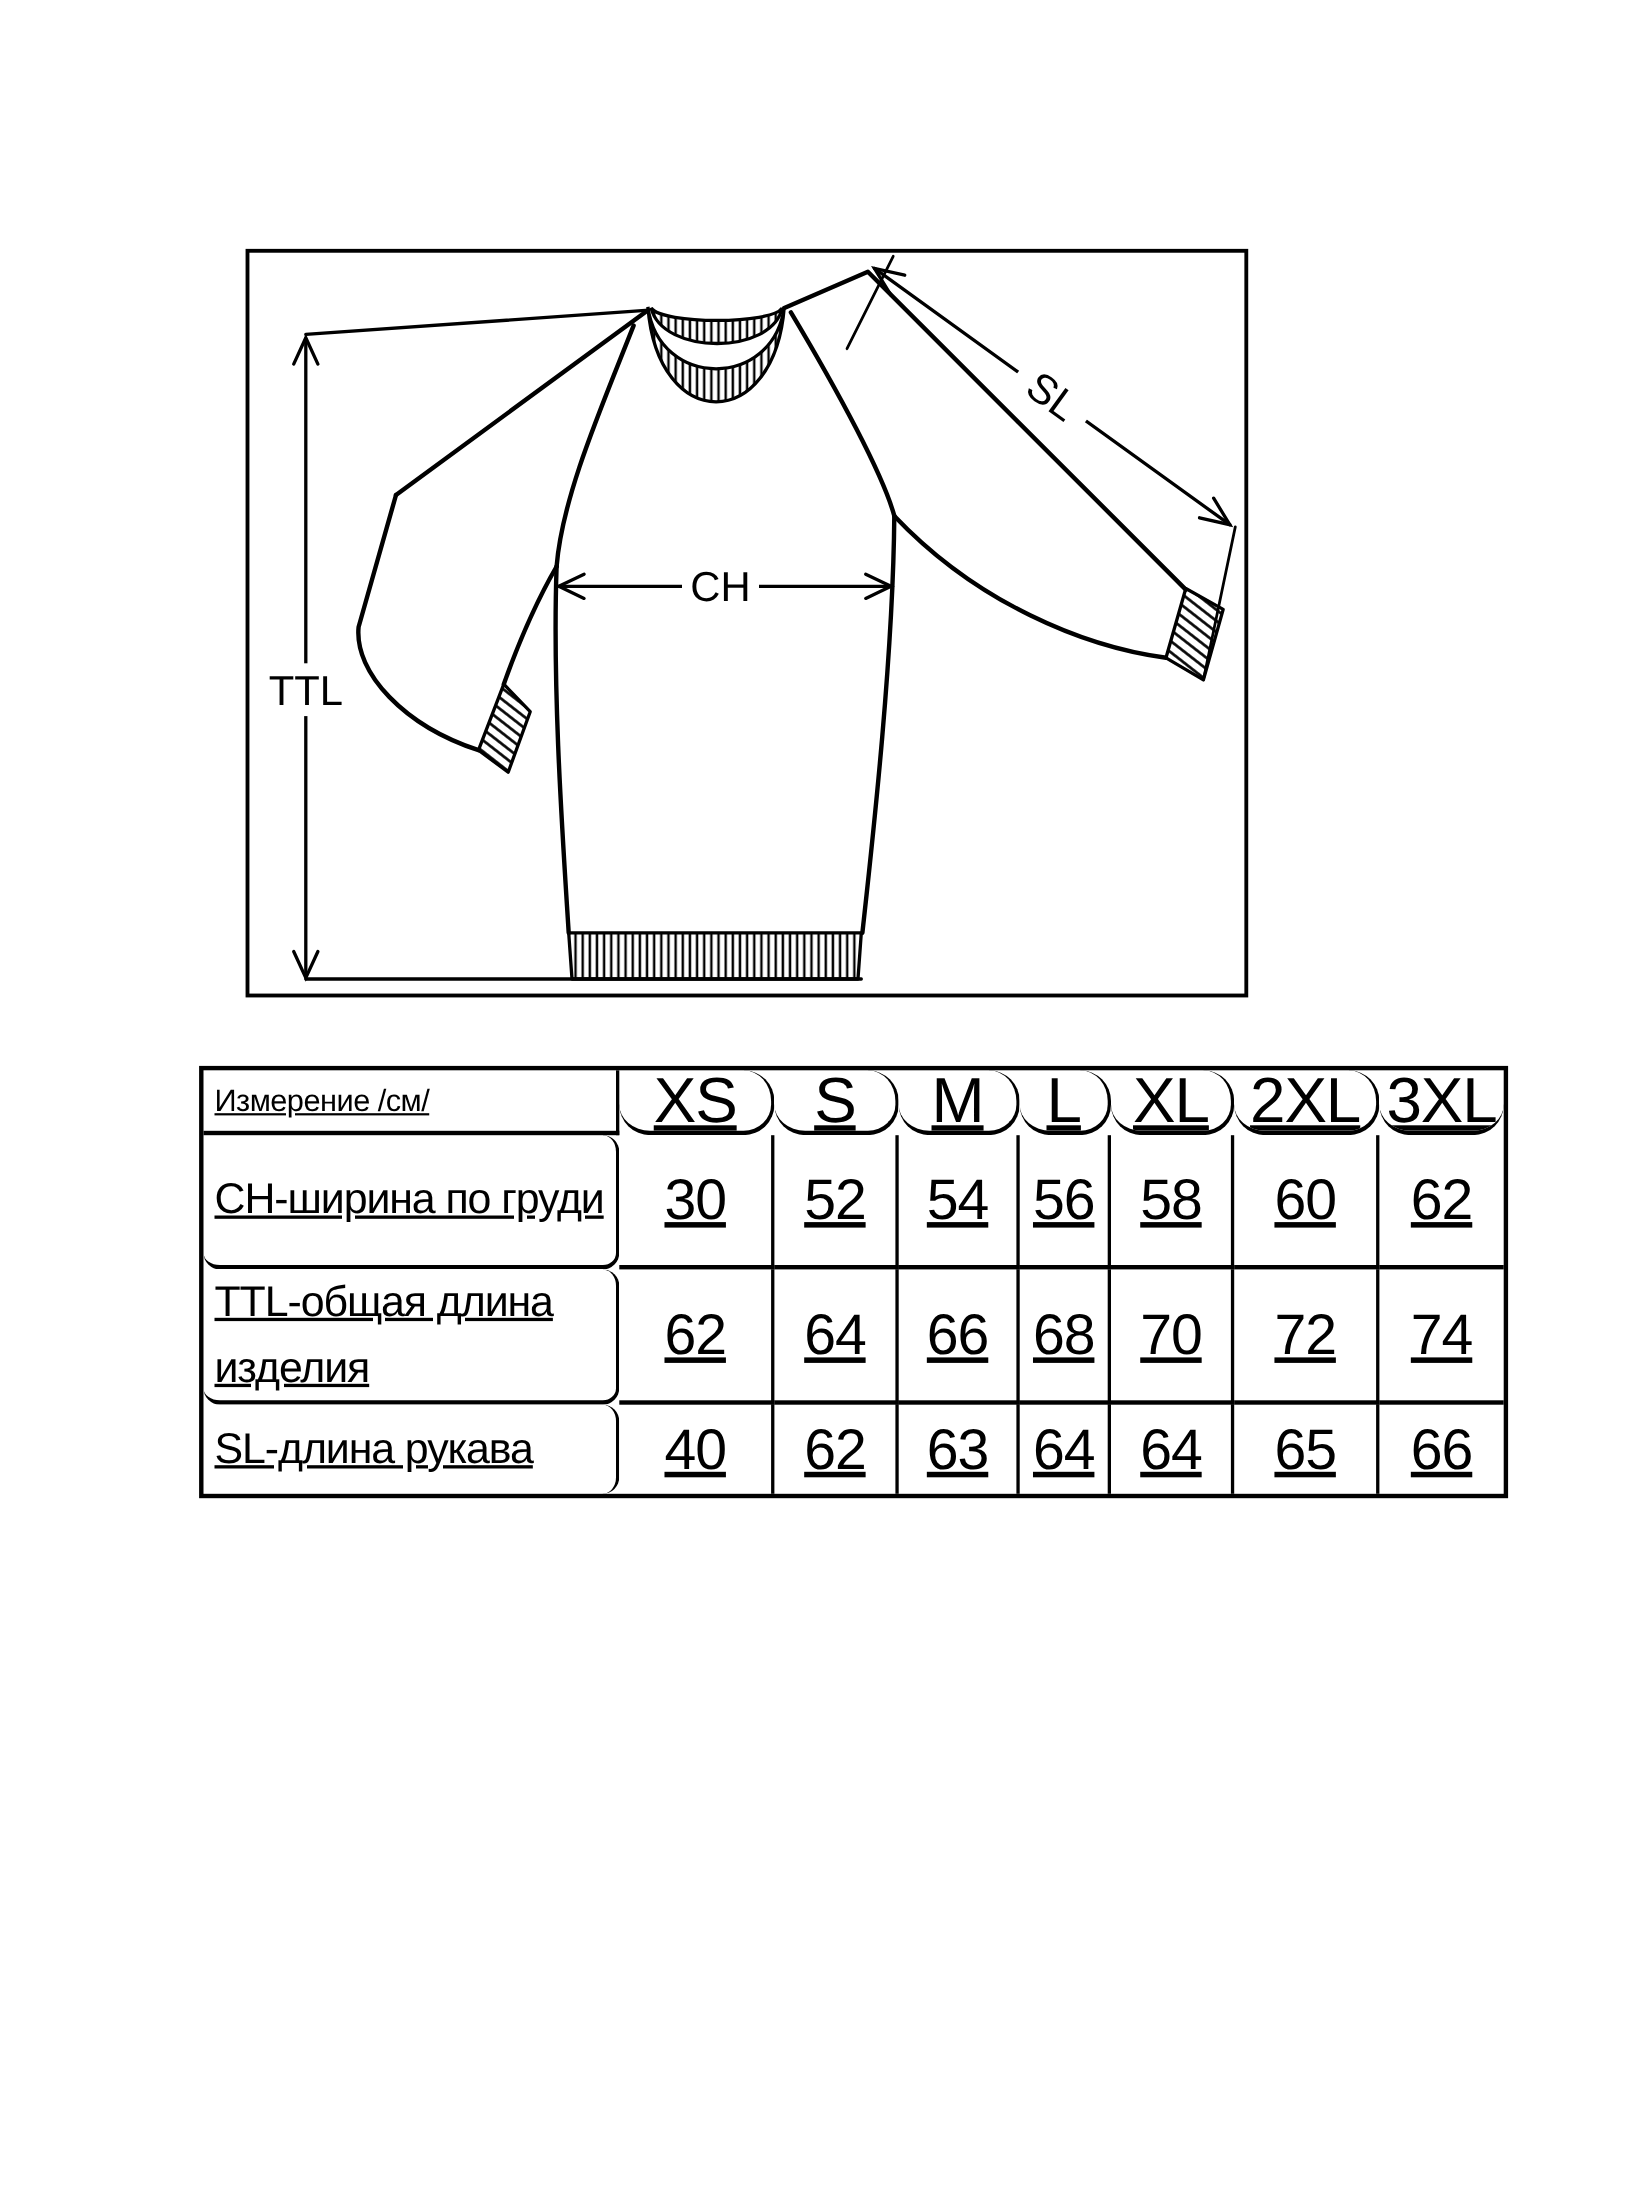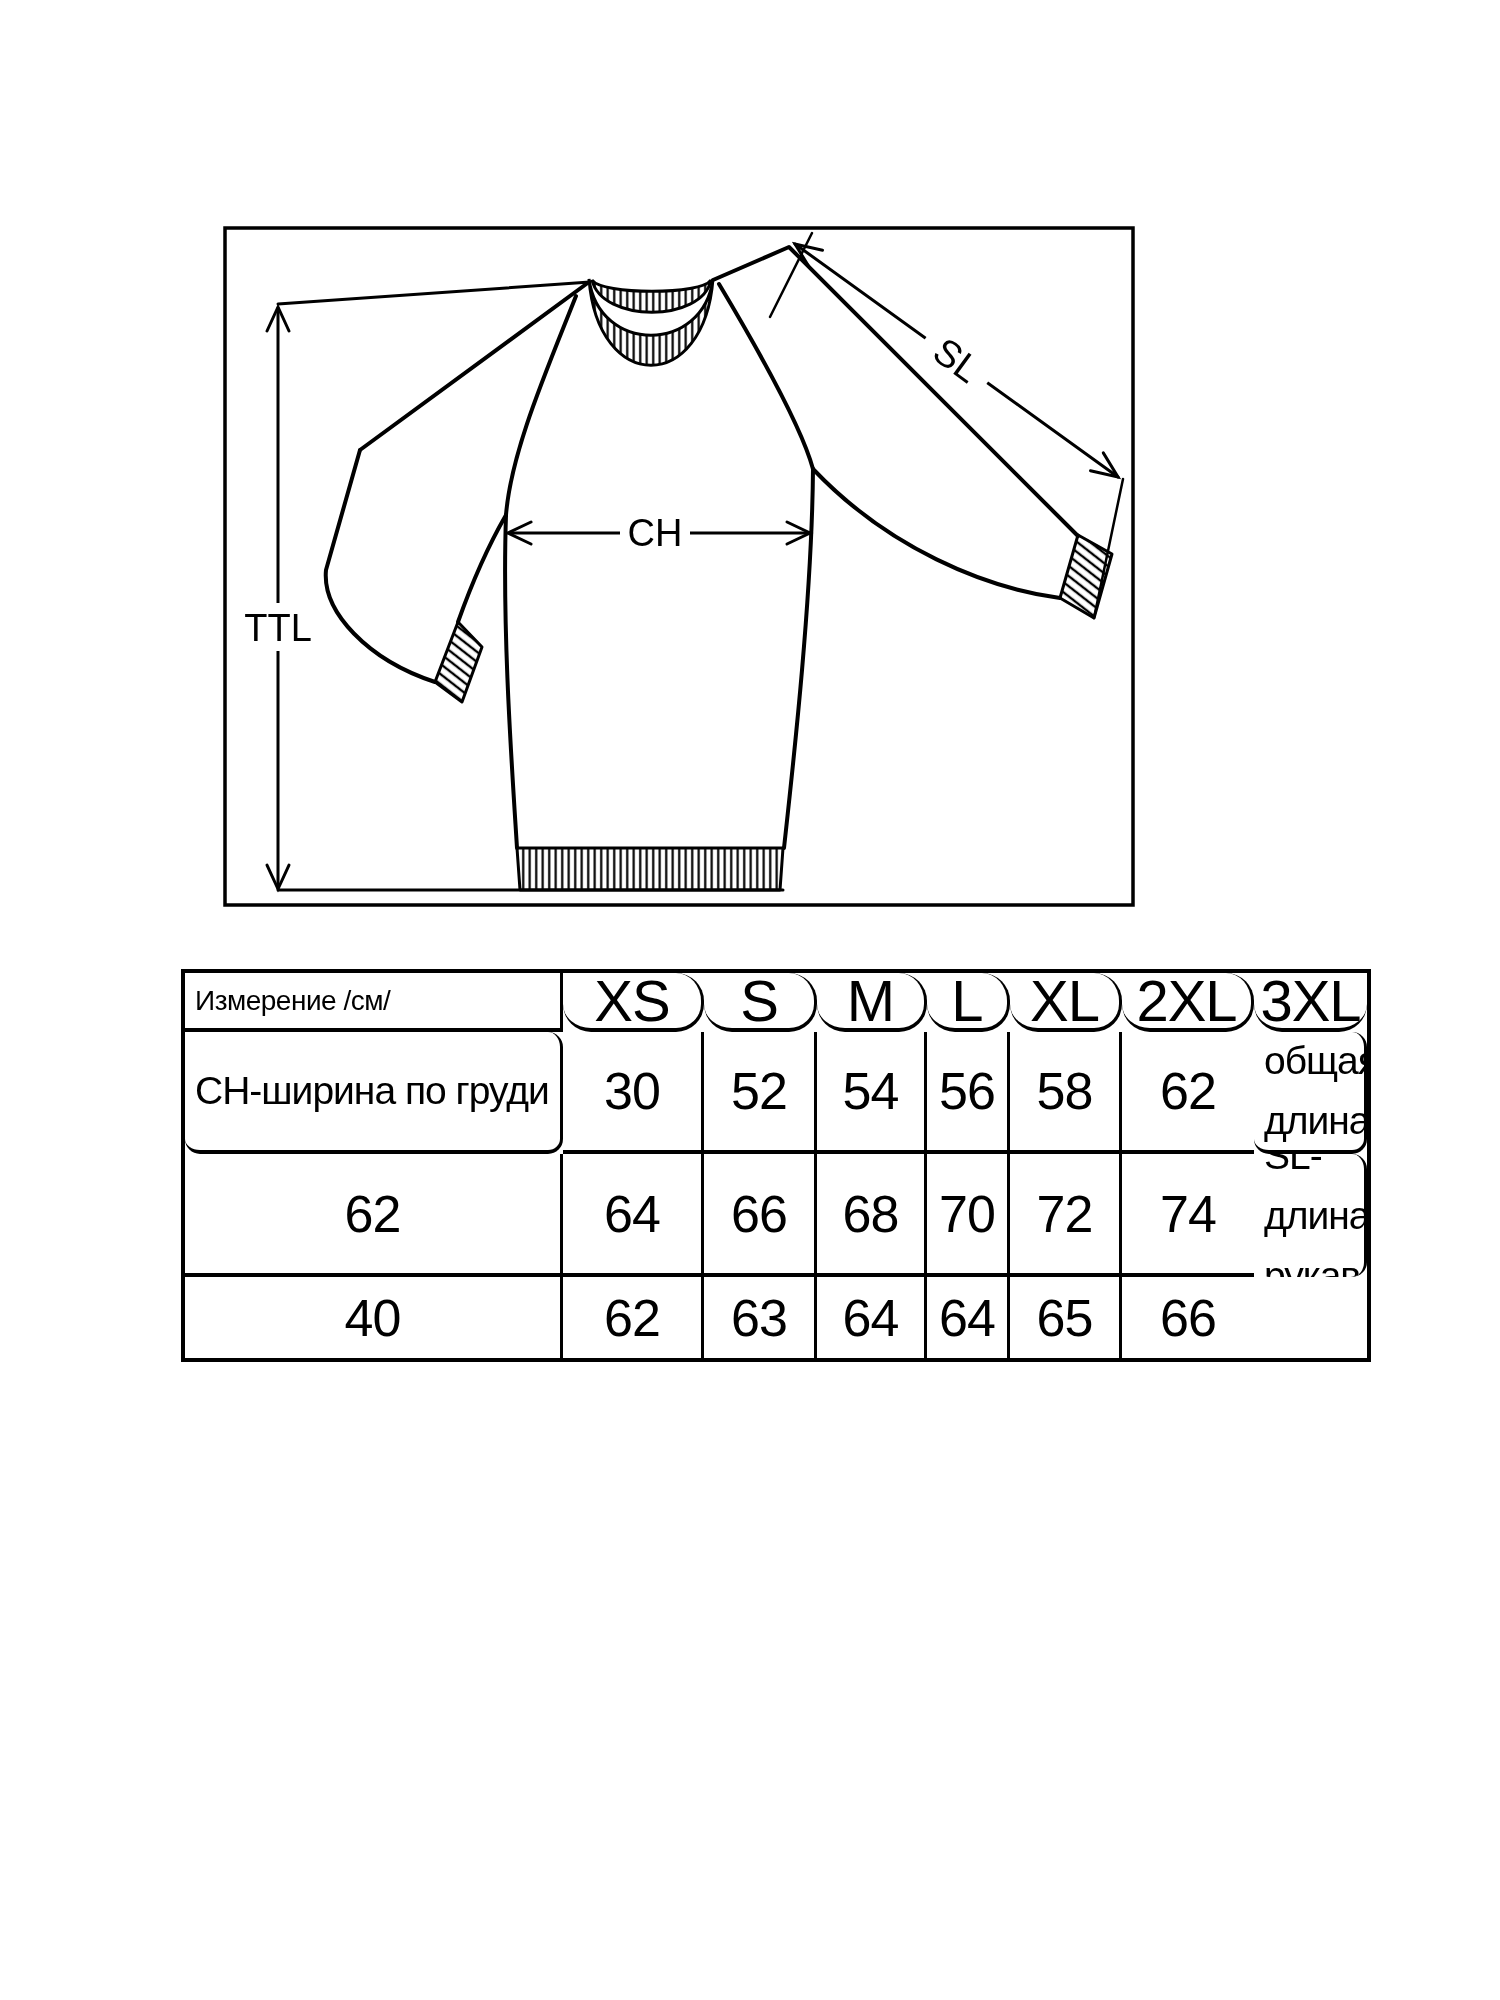"Измерение /см/" .size-table { text-decoration: none -> underline }
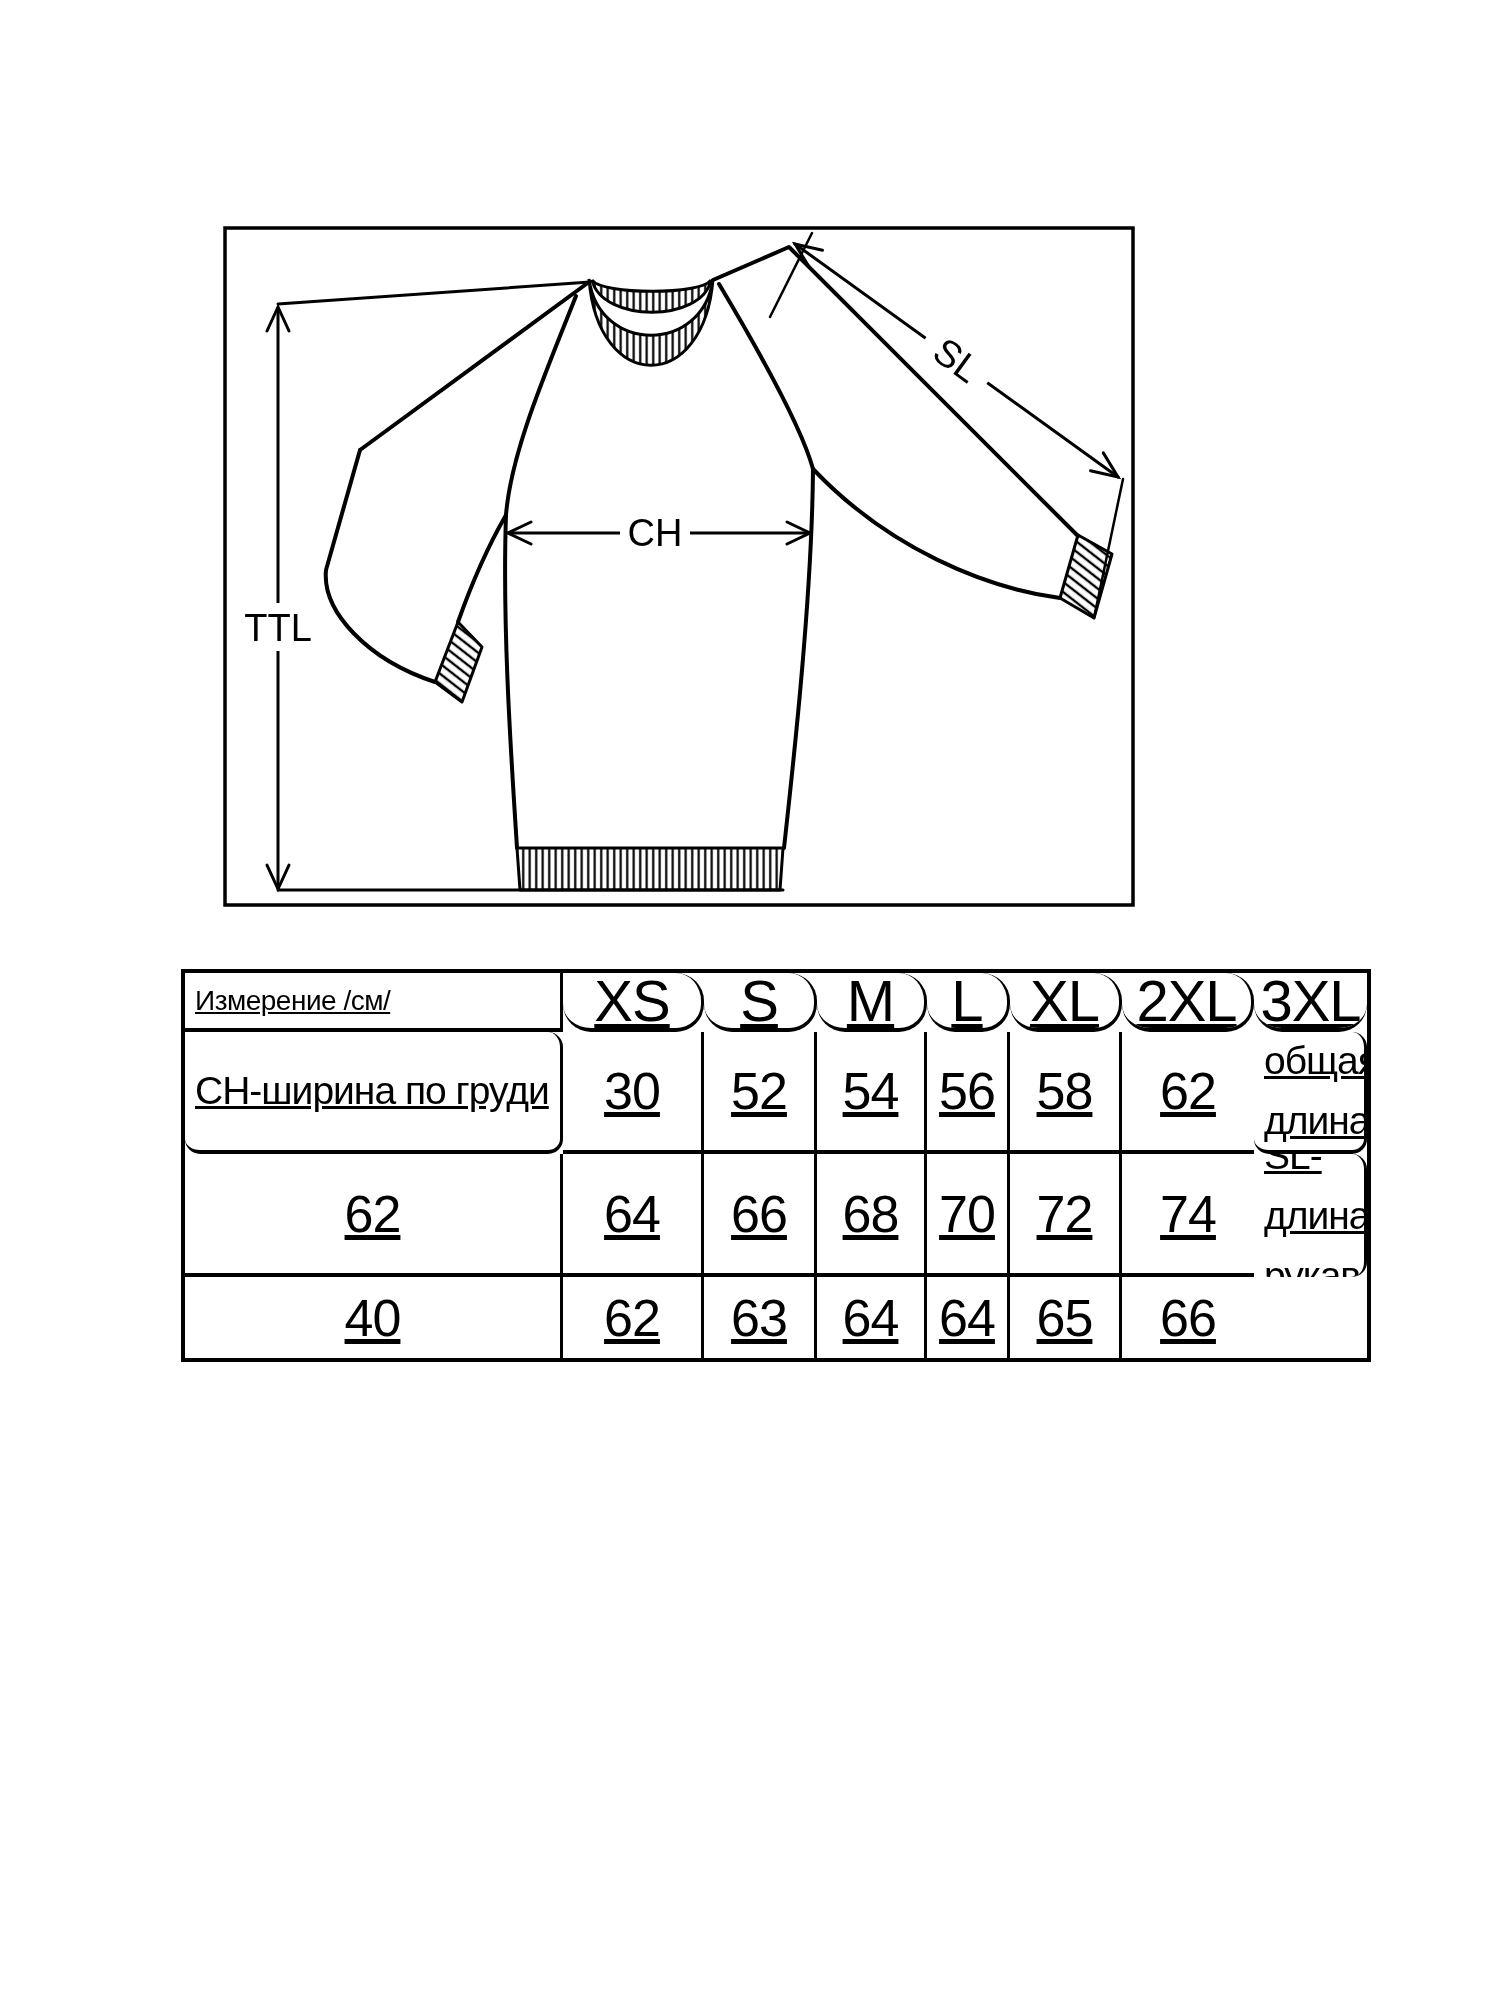"60" div.cell { html: none -> <div>60</div> }
